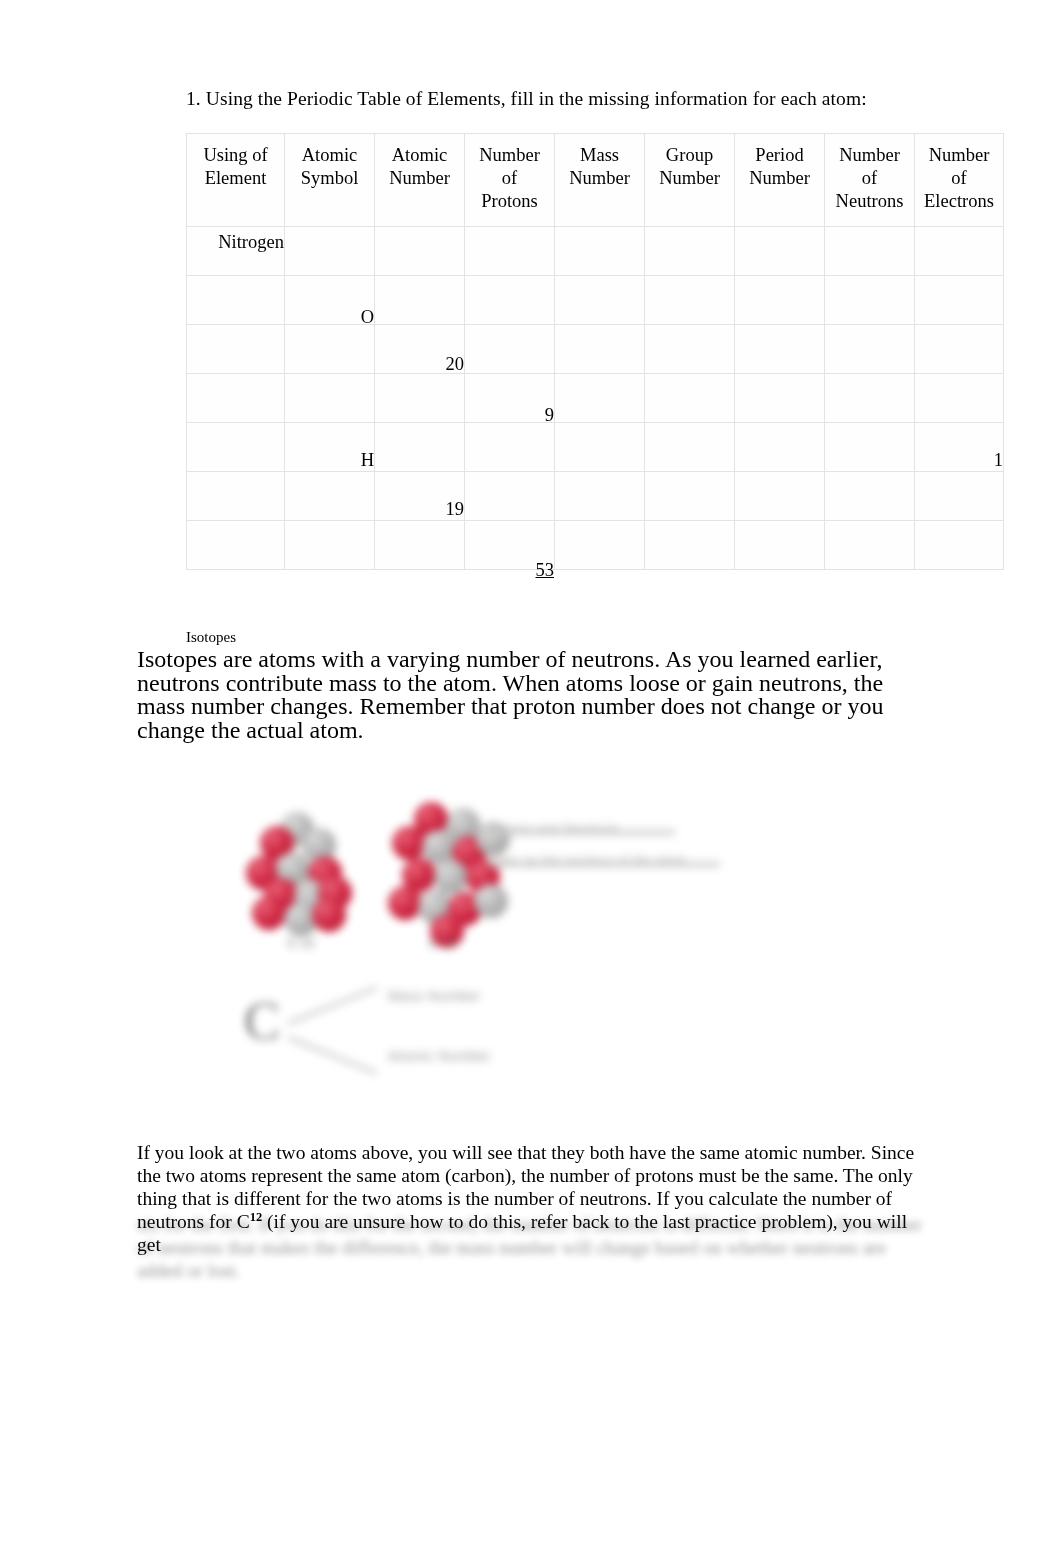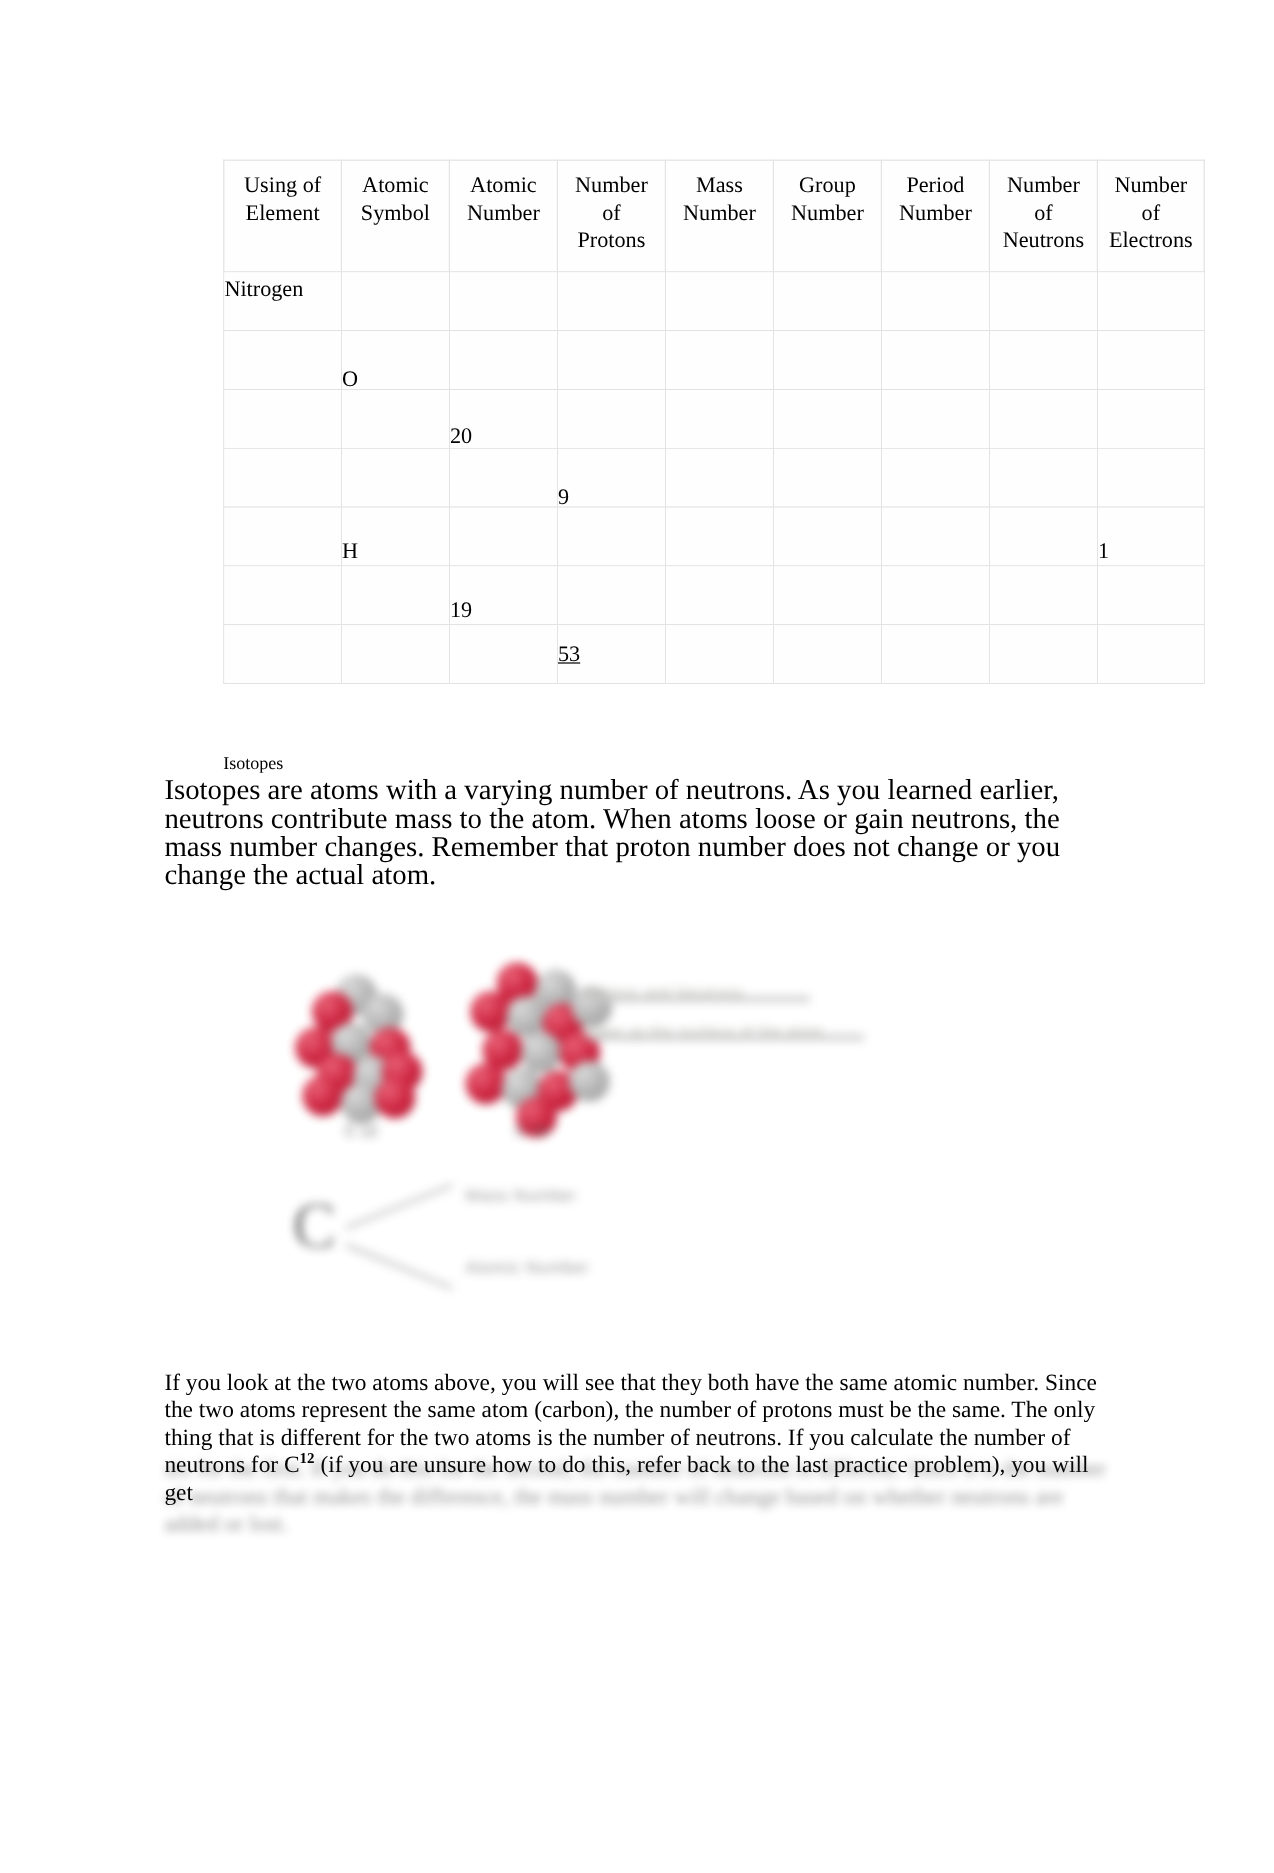"1. Using the Periodic Table" div.q-heading { html: none -> <div>1. Using the Periodic Table of Elements, fill in the missing information for each atom:</div> }
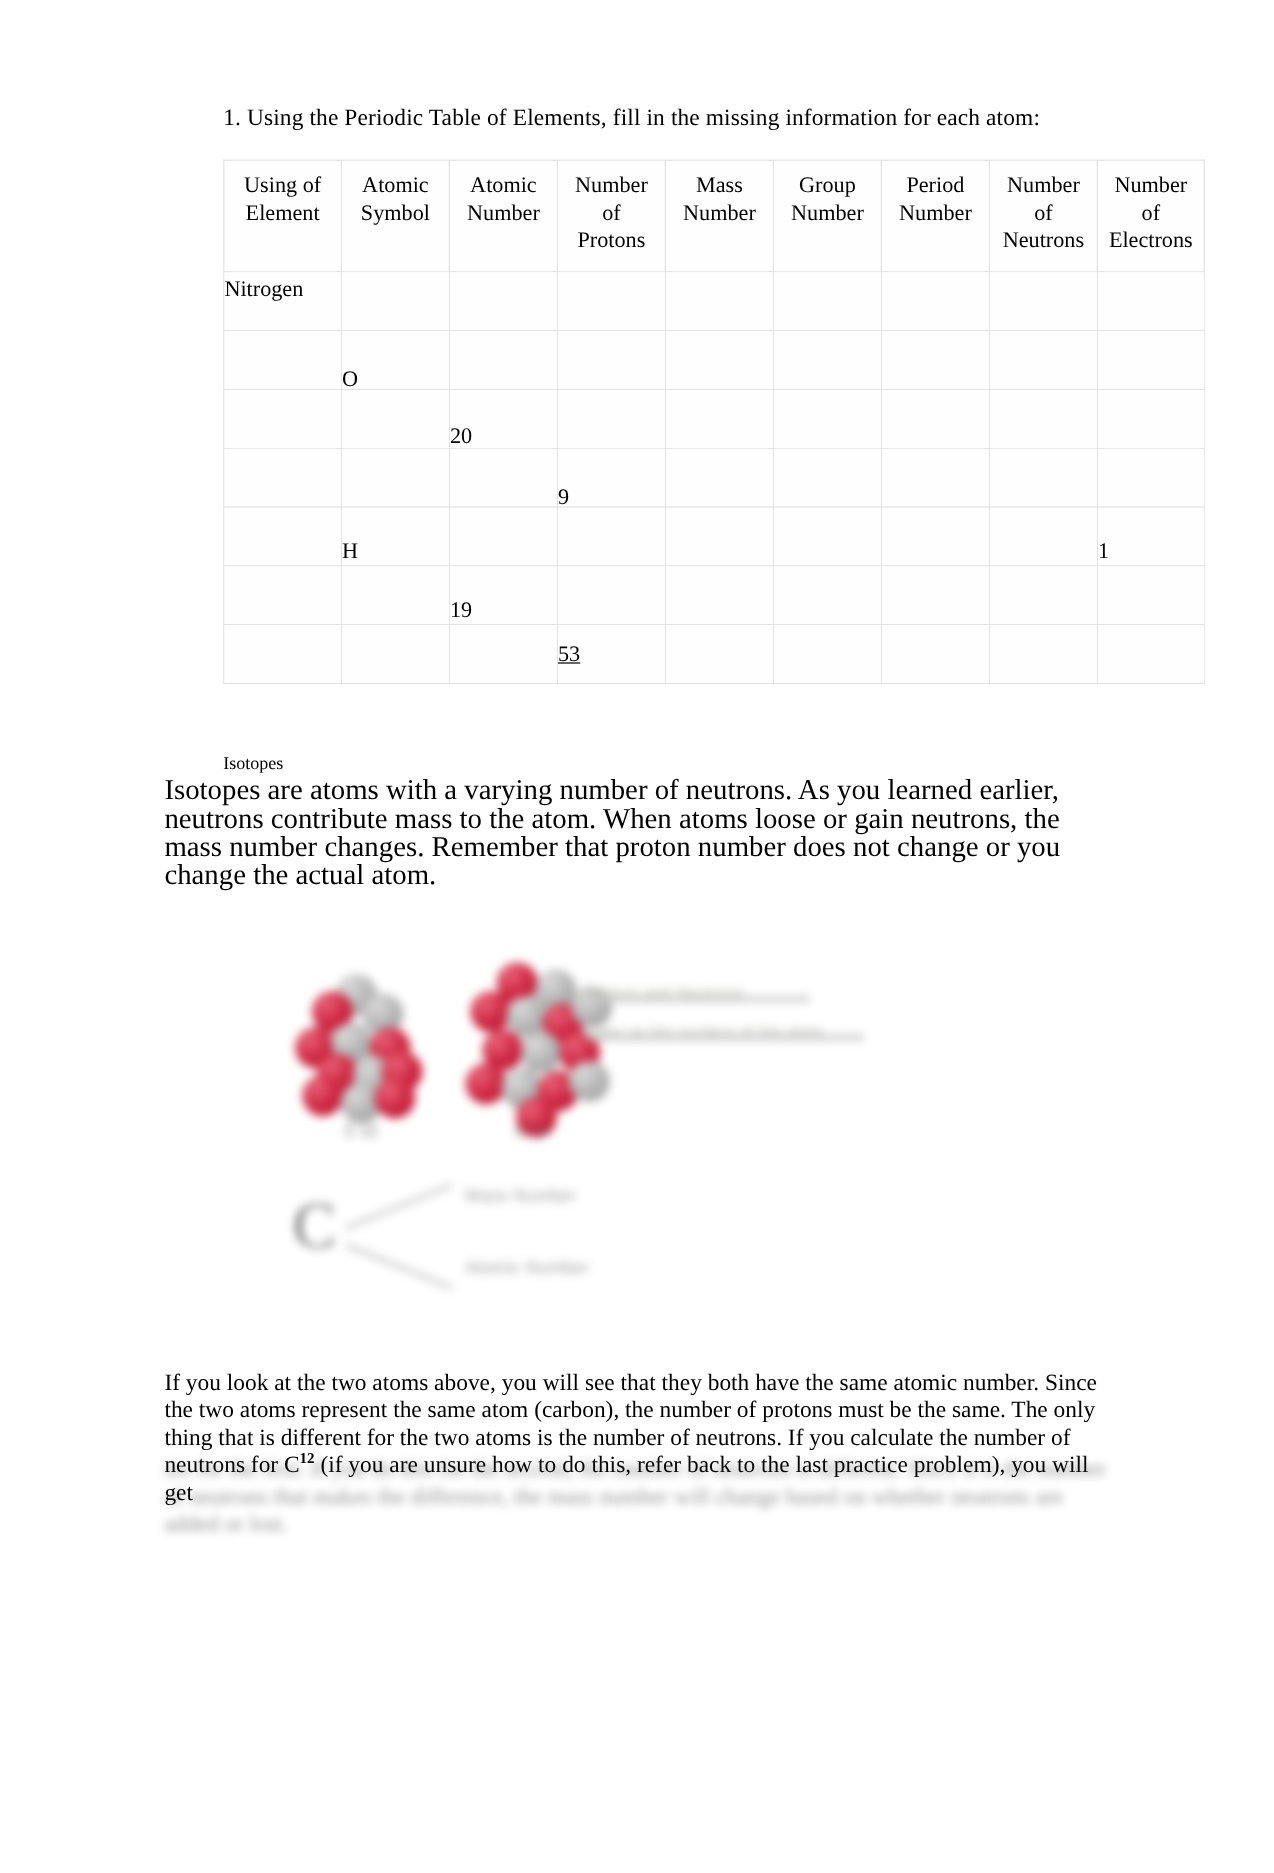"Nitrogen" table.atom-table tbody td span.cellval { text-align: left -> right }
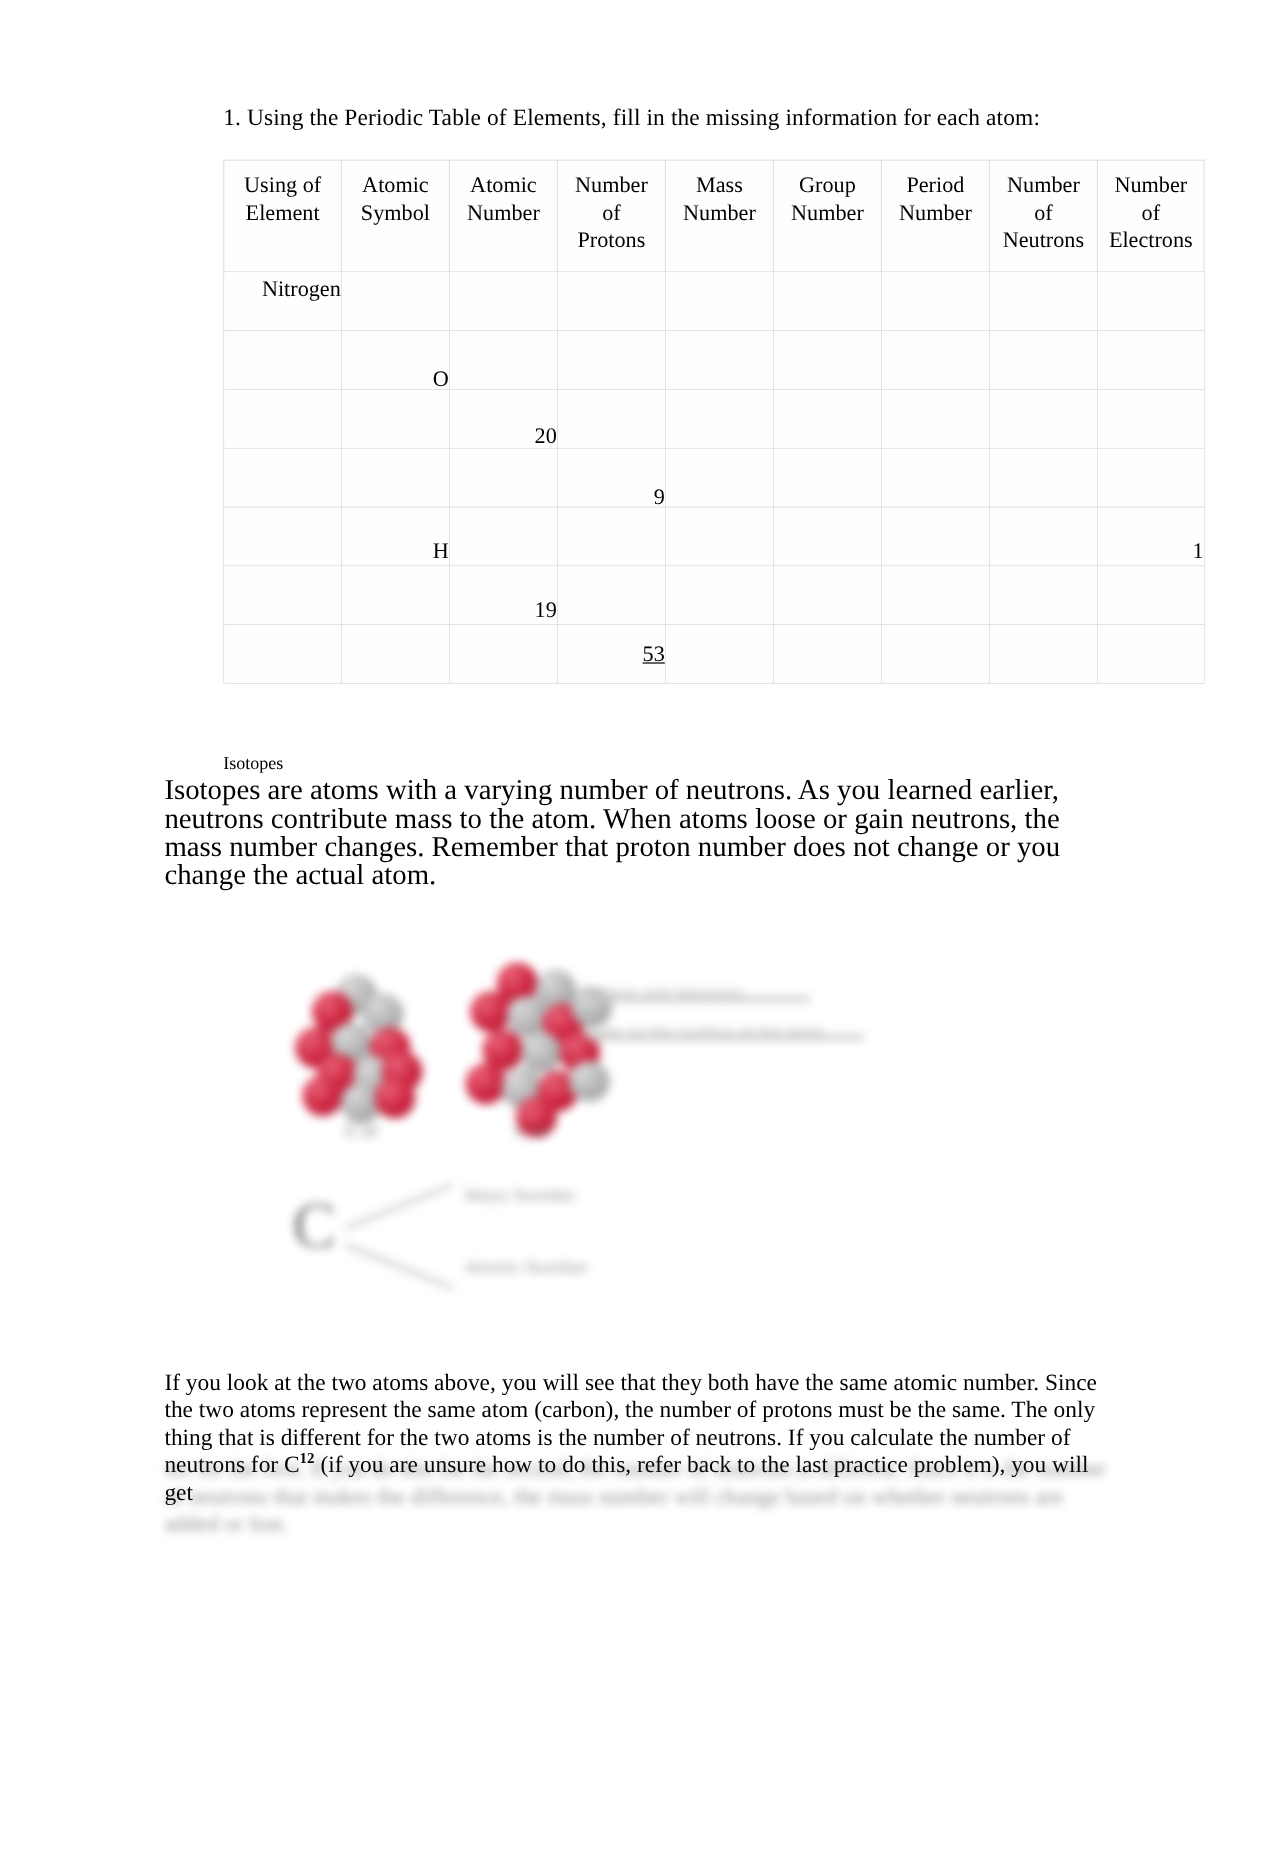"53" span.cellval { top: 16px -> 40px }
